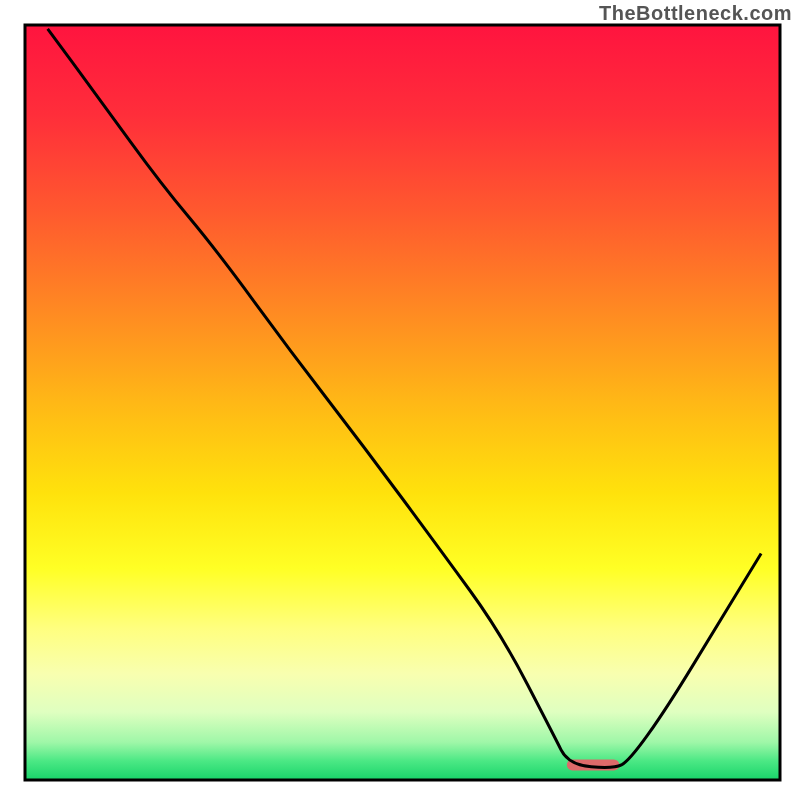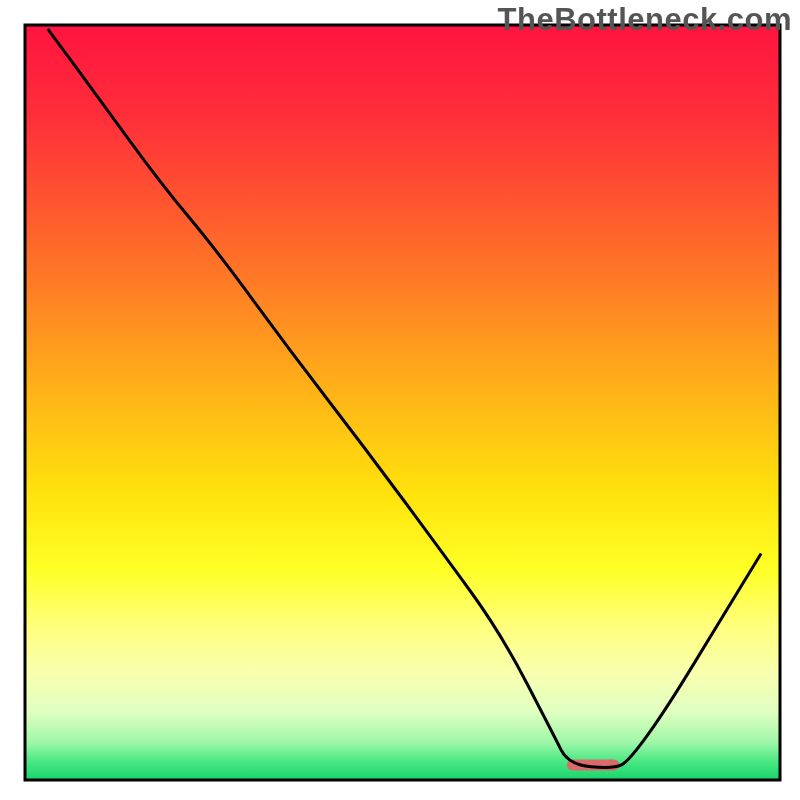"TheBottleneck.com" .watermark { font-size: 31px -> 20px }
